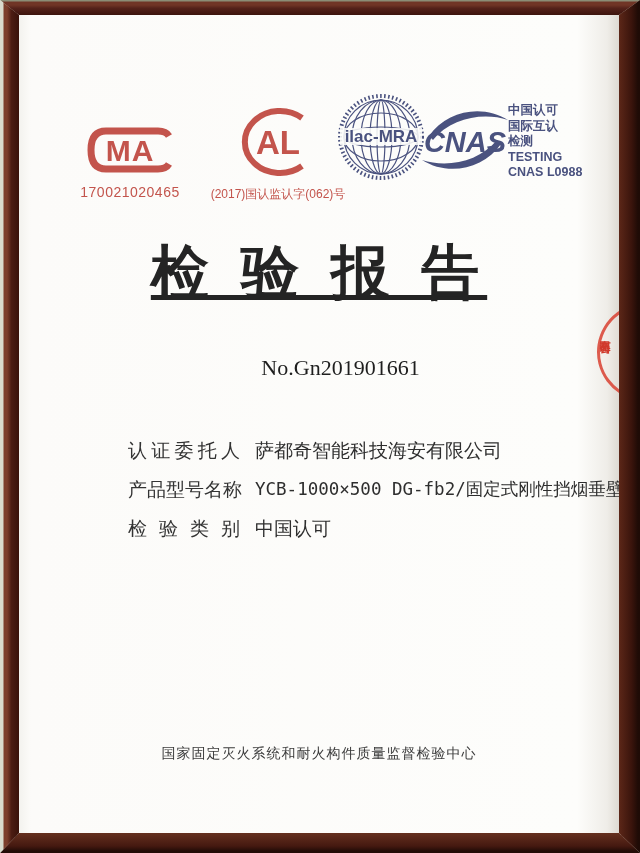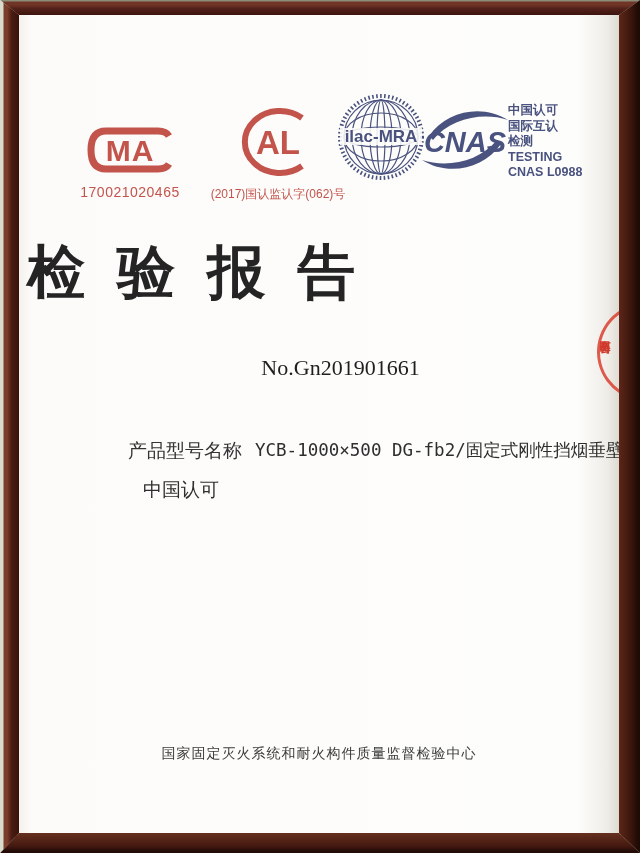"检 验 报 告" .title { text-align: left -> center; text-decoration: none -> underline }
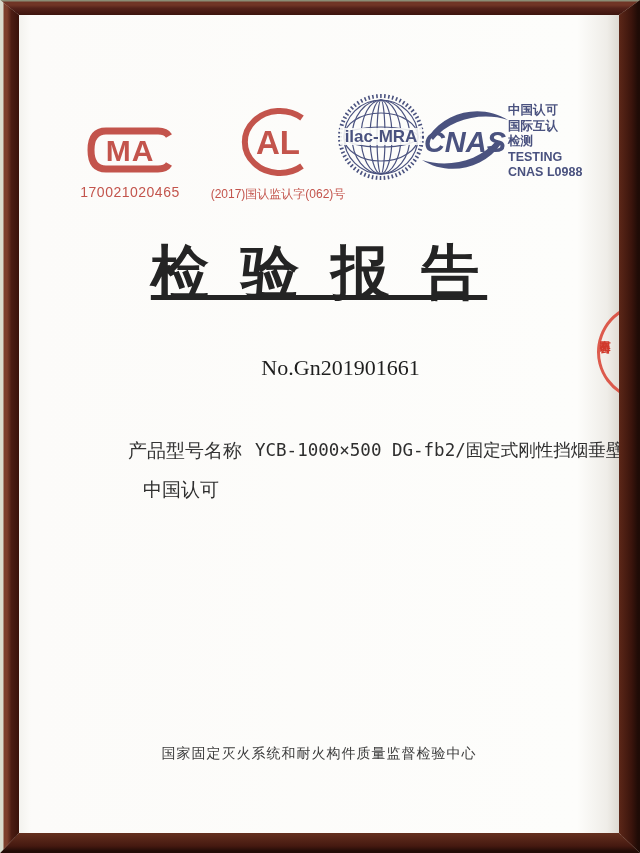"认证委托人" div.field-row { html: none -> <div> <span>认证委托人</span> <span>萨都奇智能科技海安有限公司</span> </div> }
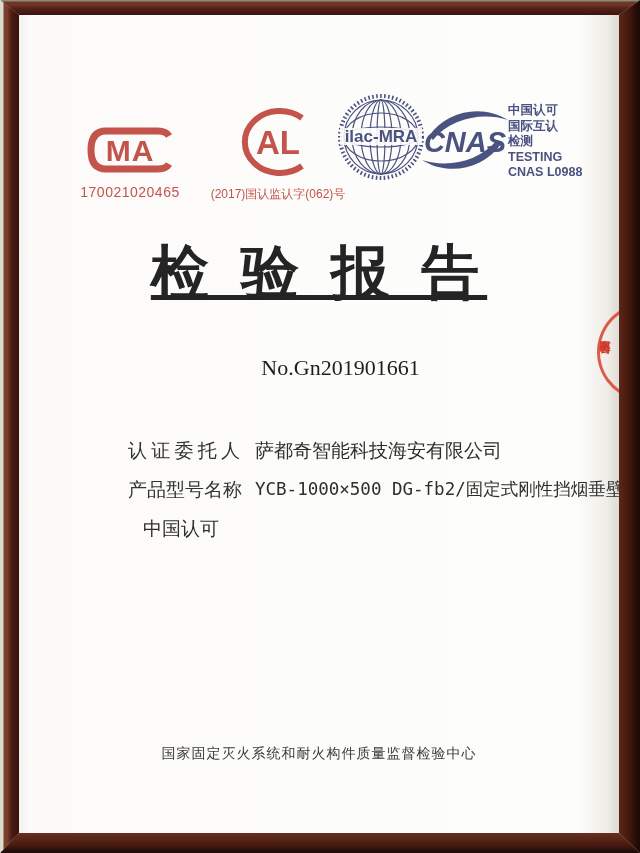"检验类别" span.field-label { html: none -> <span>检验类别</span> }
